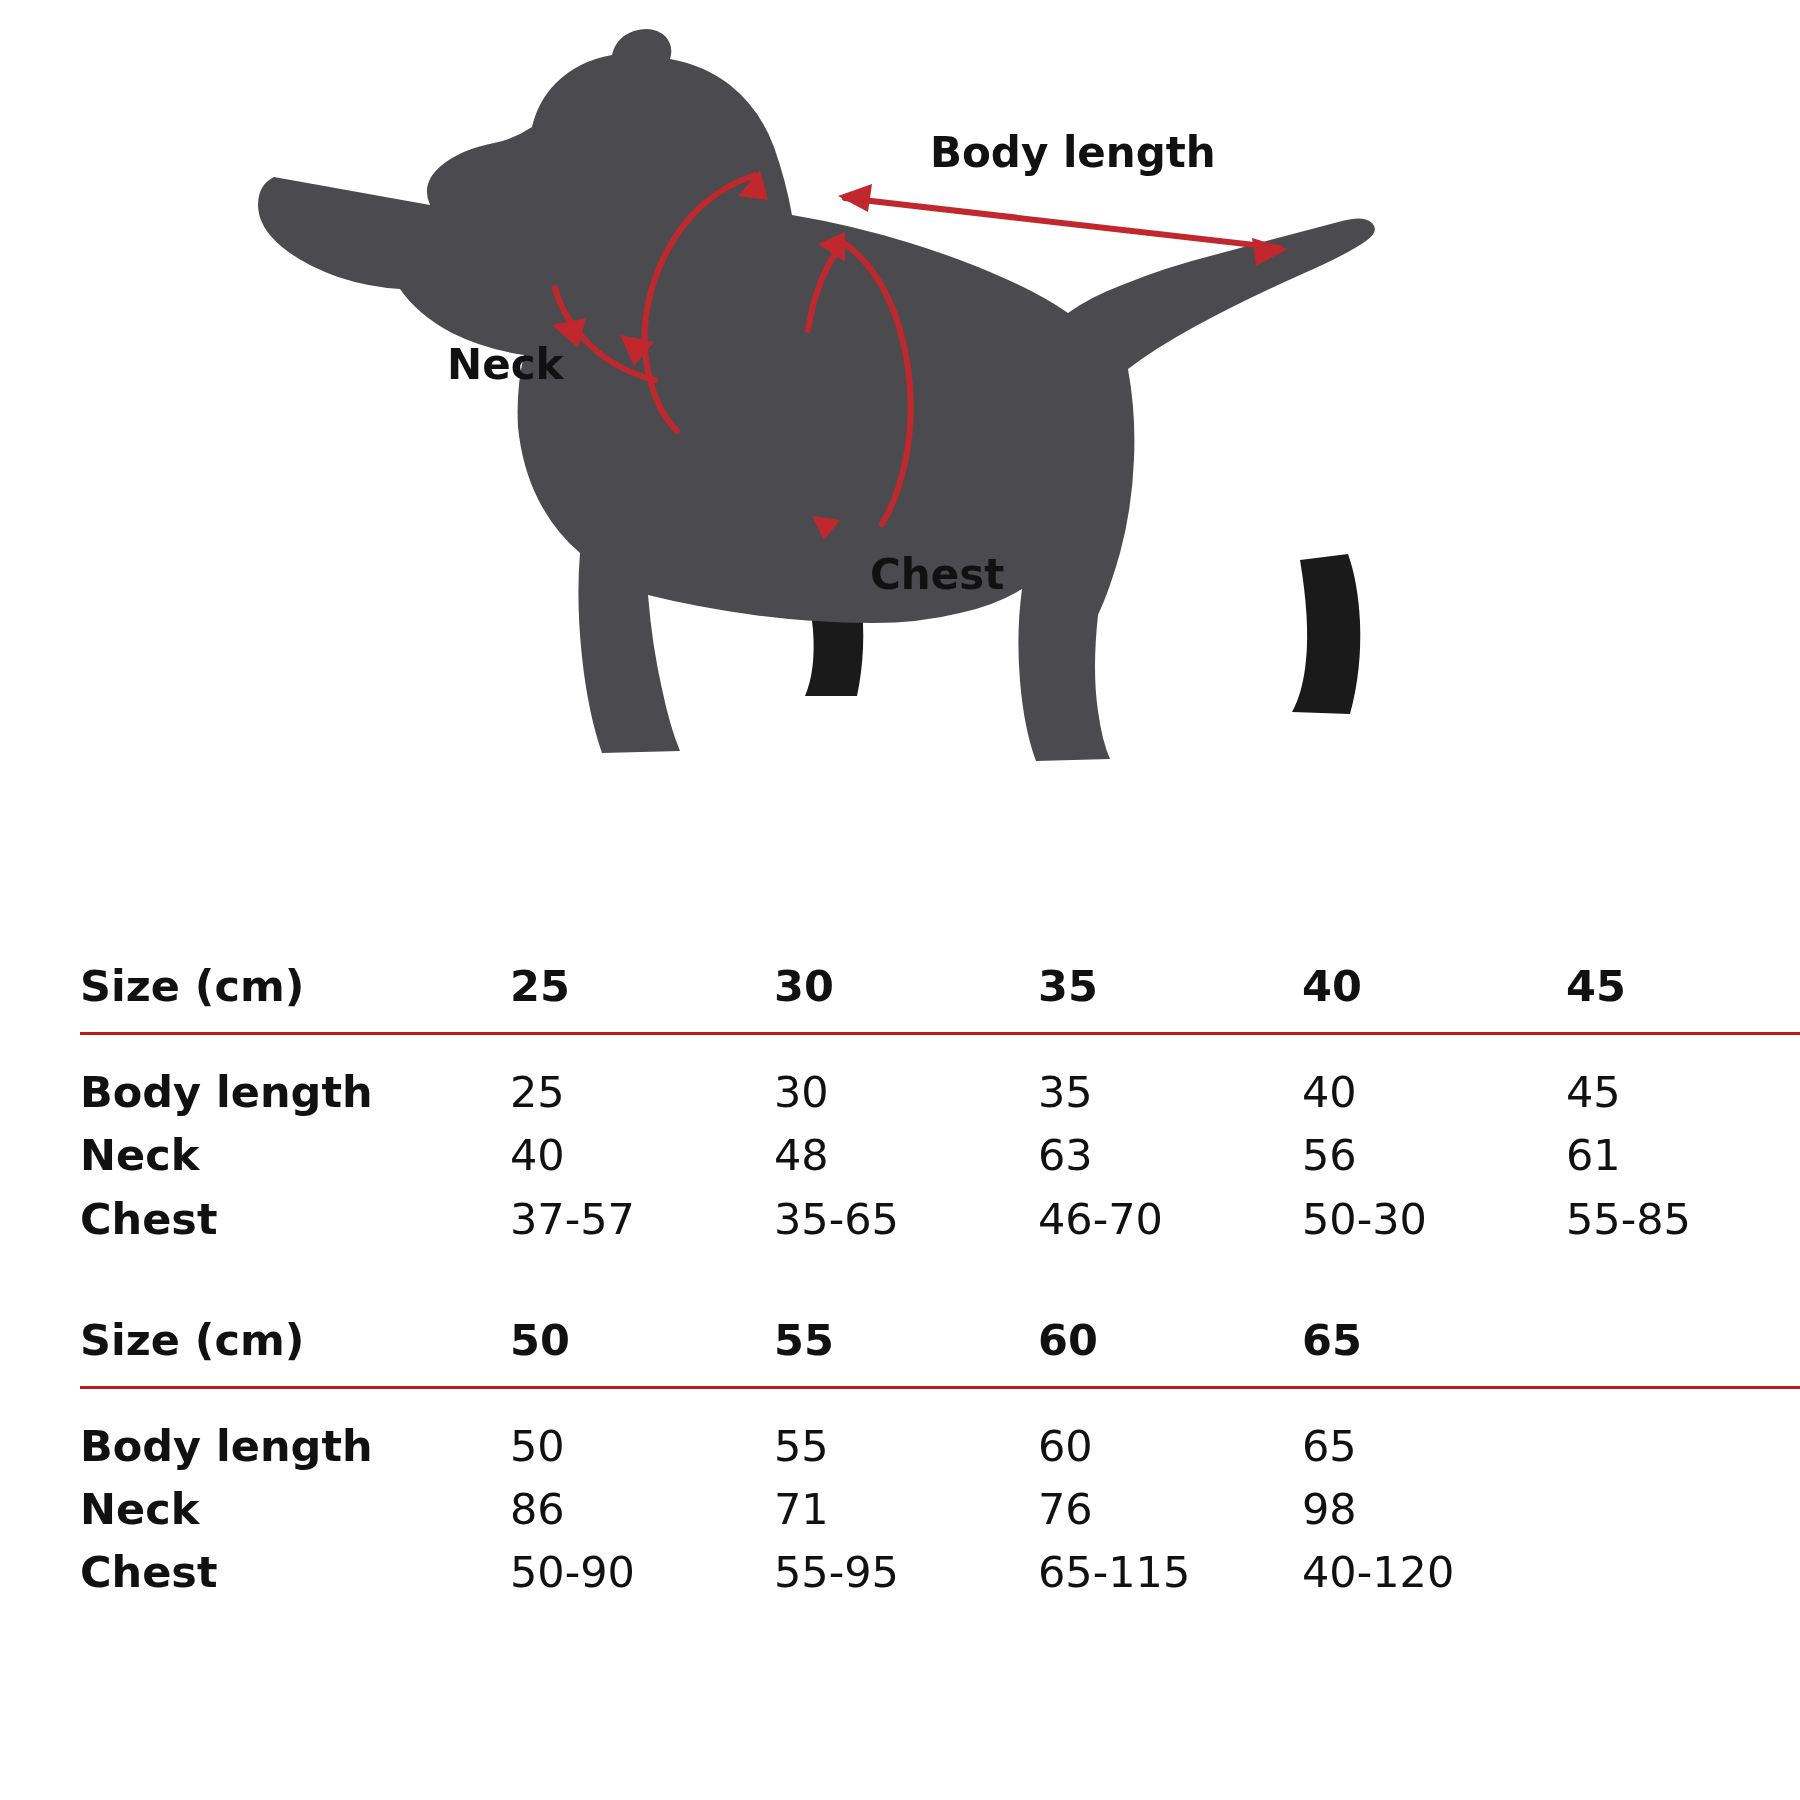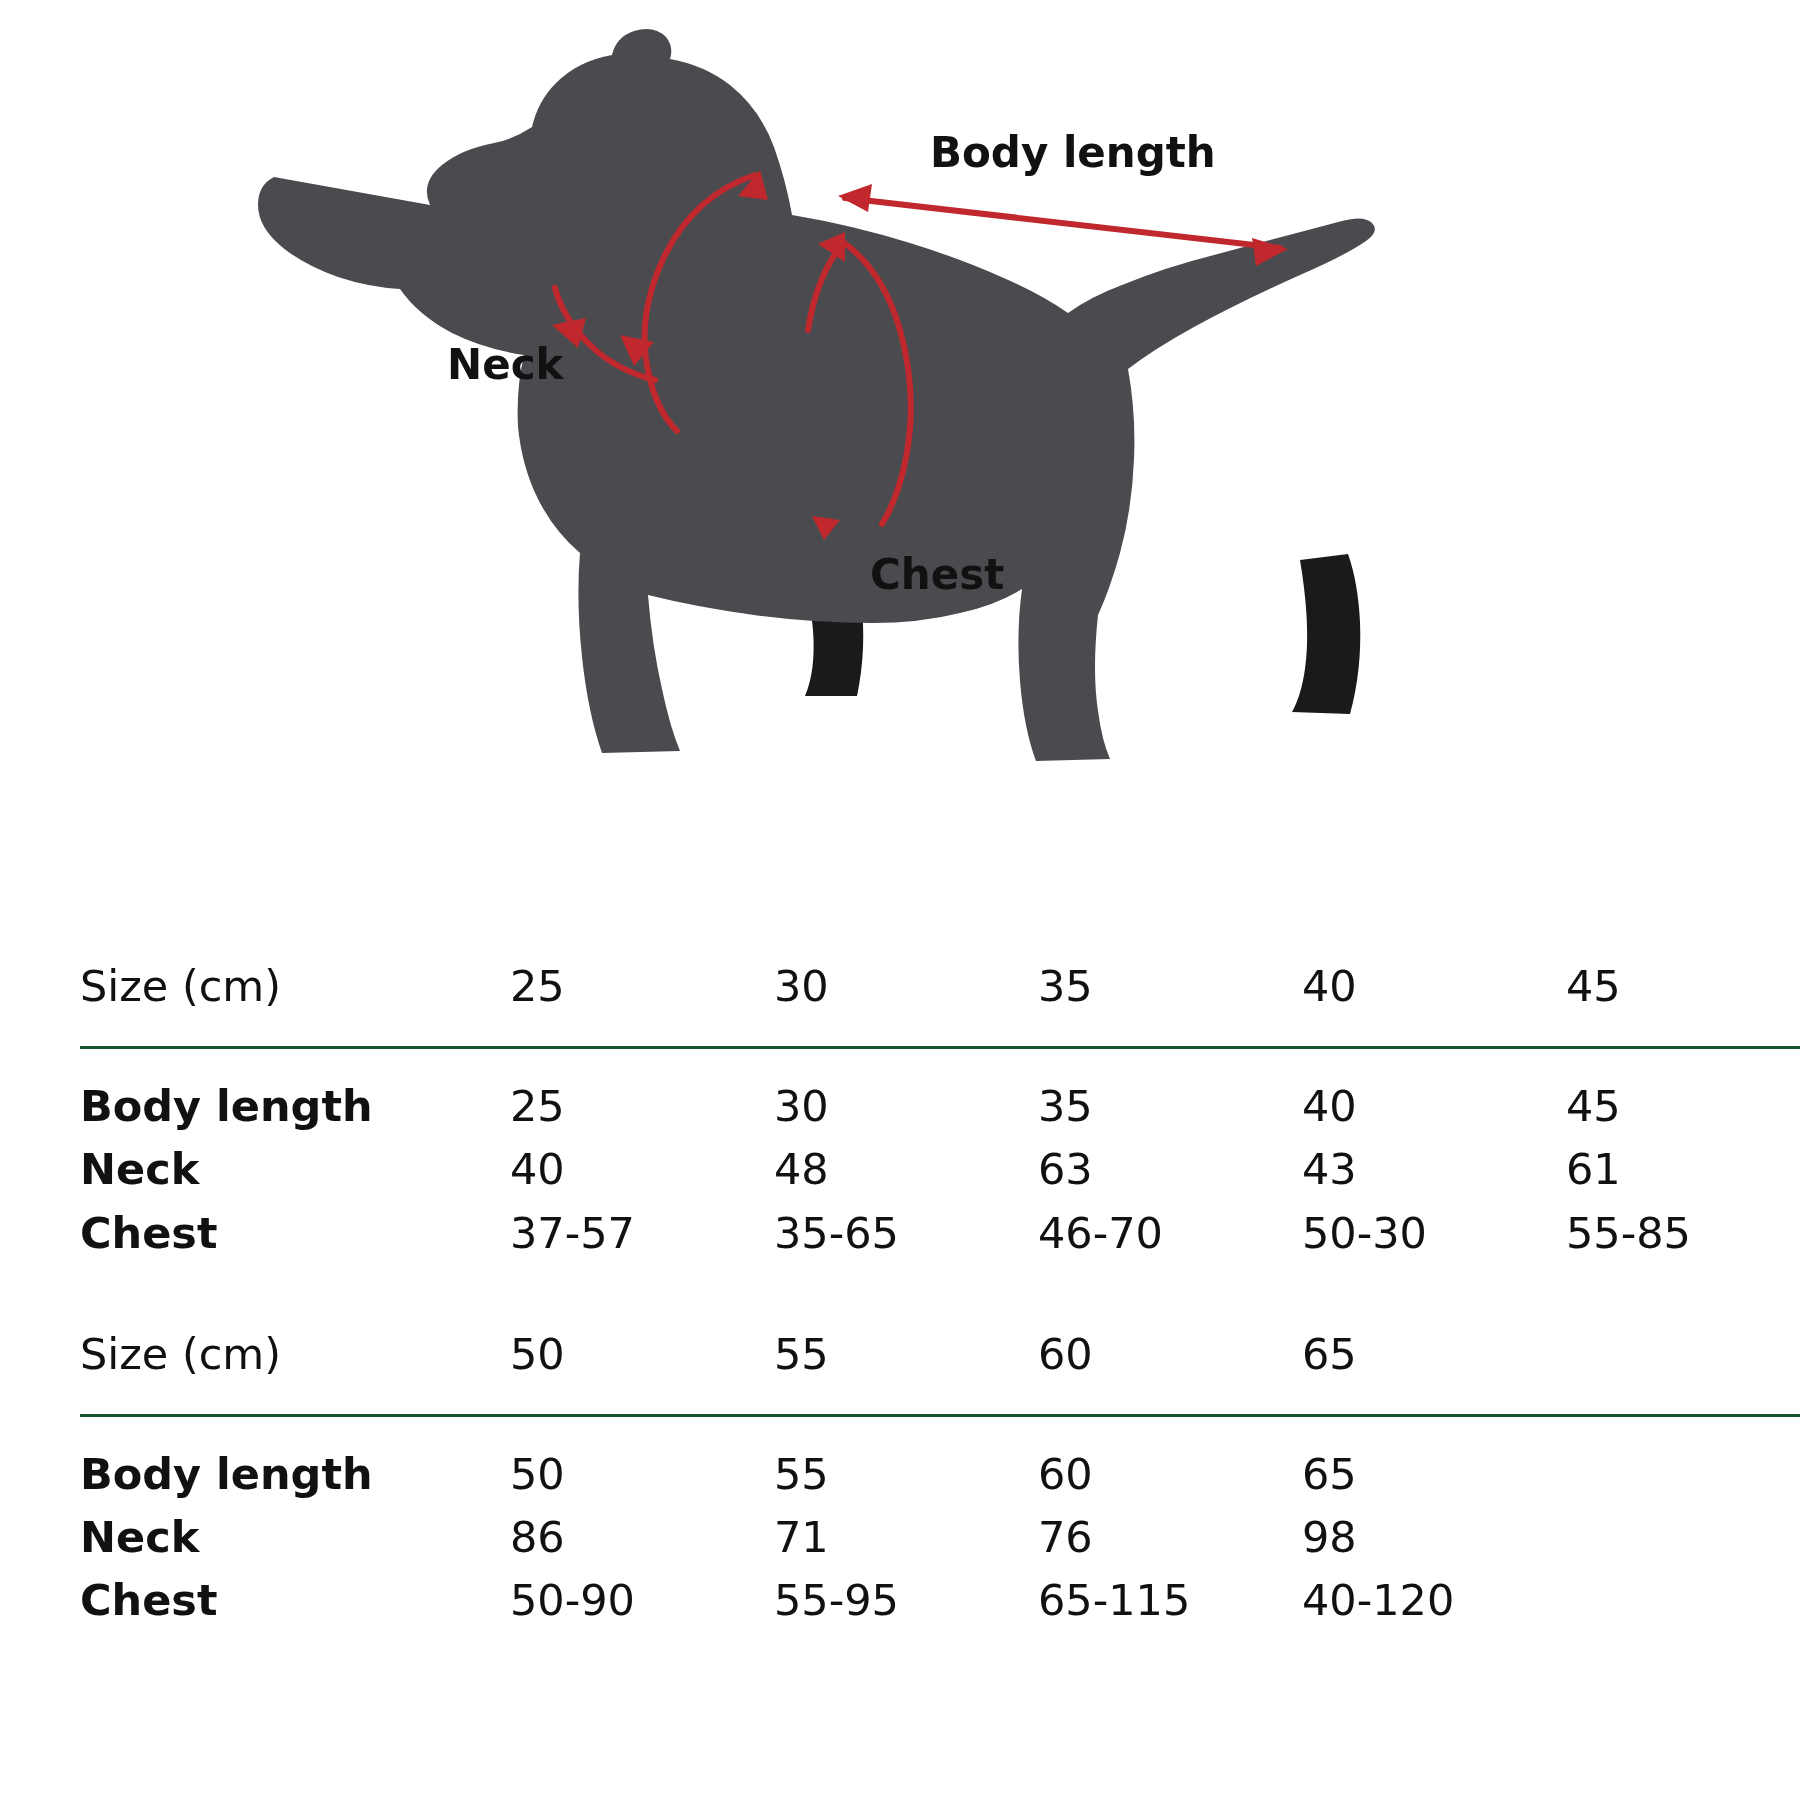"Size (cm)" table.size-table thead th { border-bottom: 3px solid #14532d -> 3px solid #b91c1c; font-weight: normal -> bold; padding-bottom: 28px -> 14px }
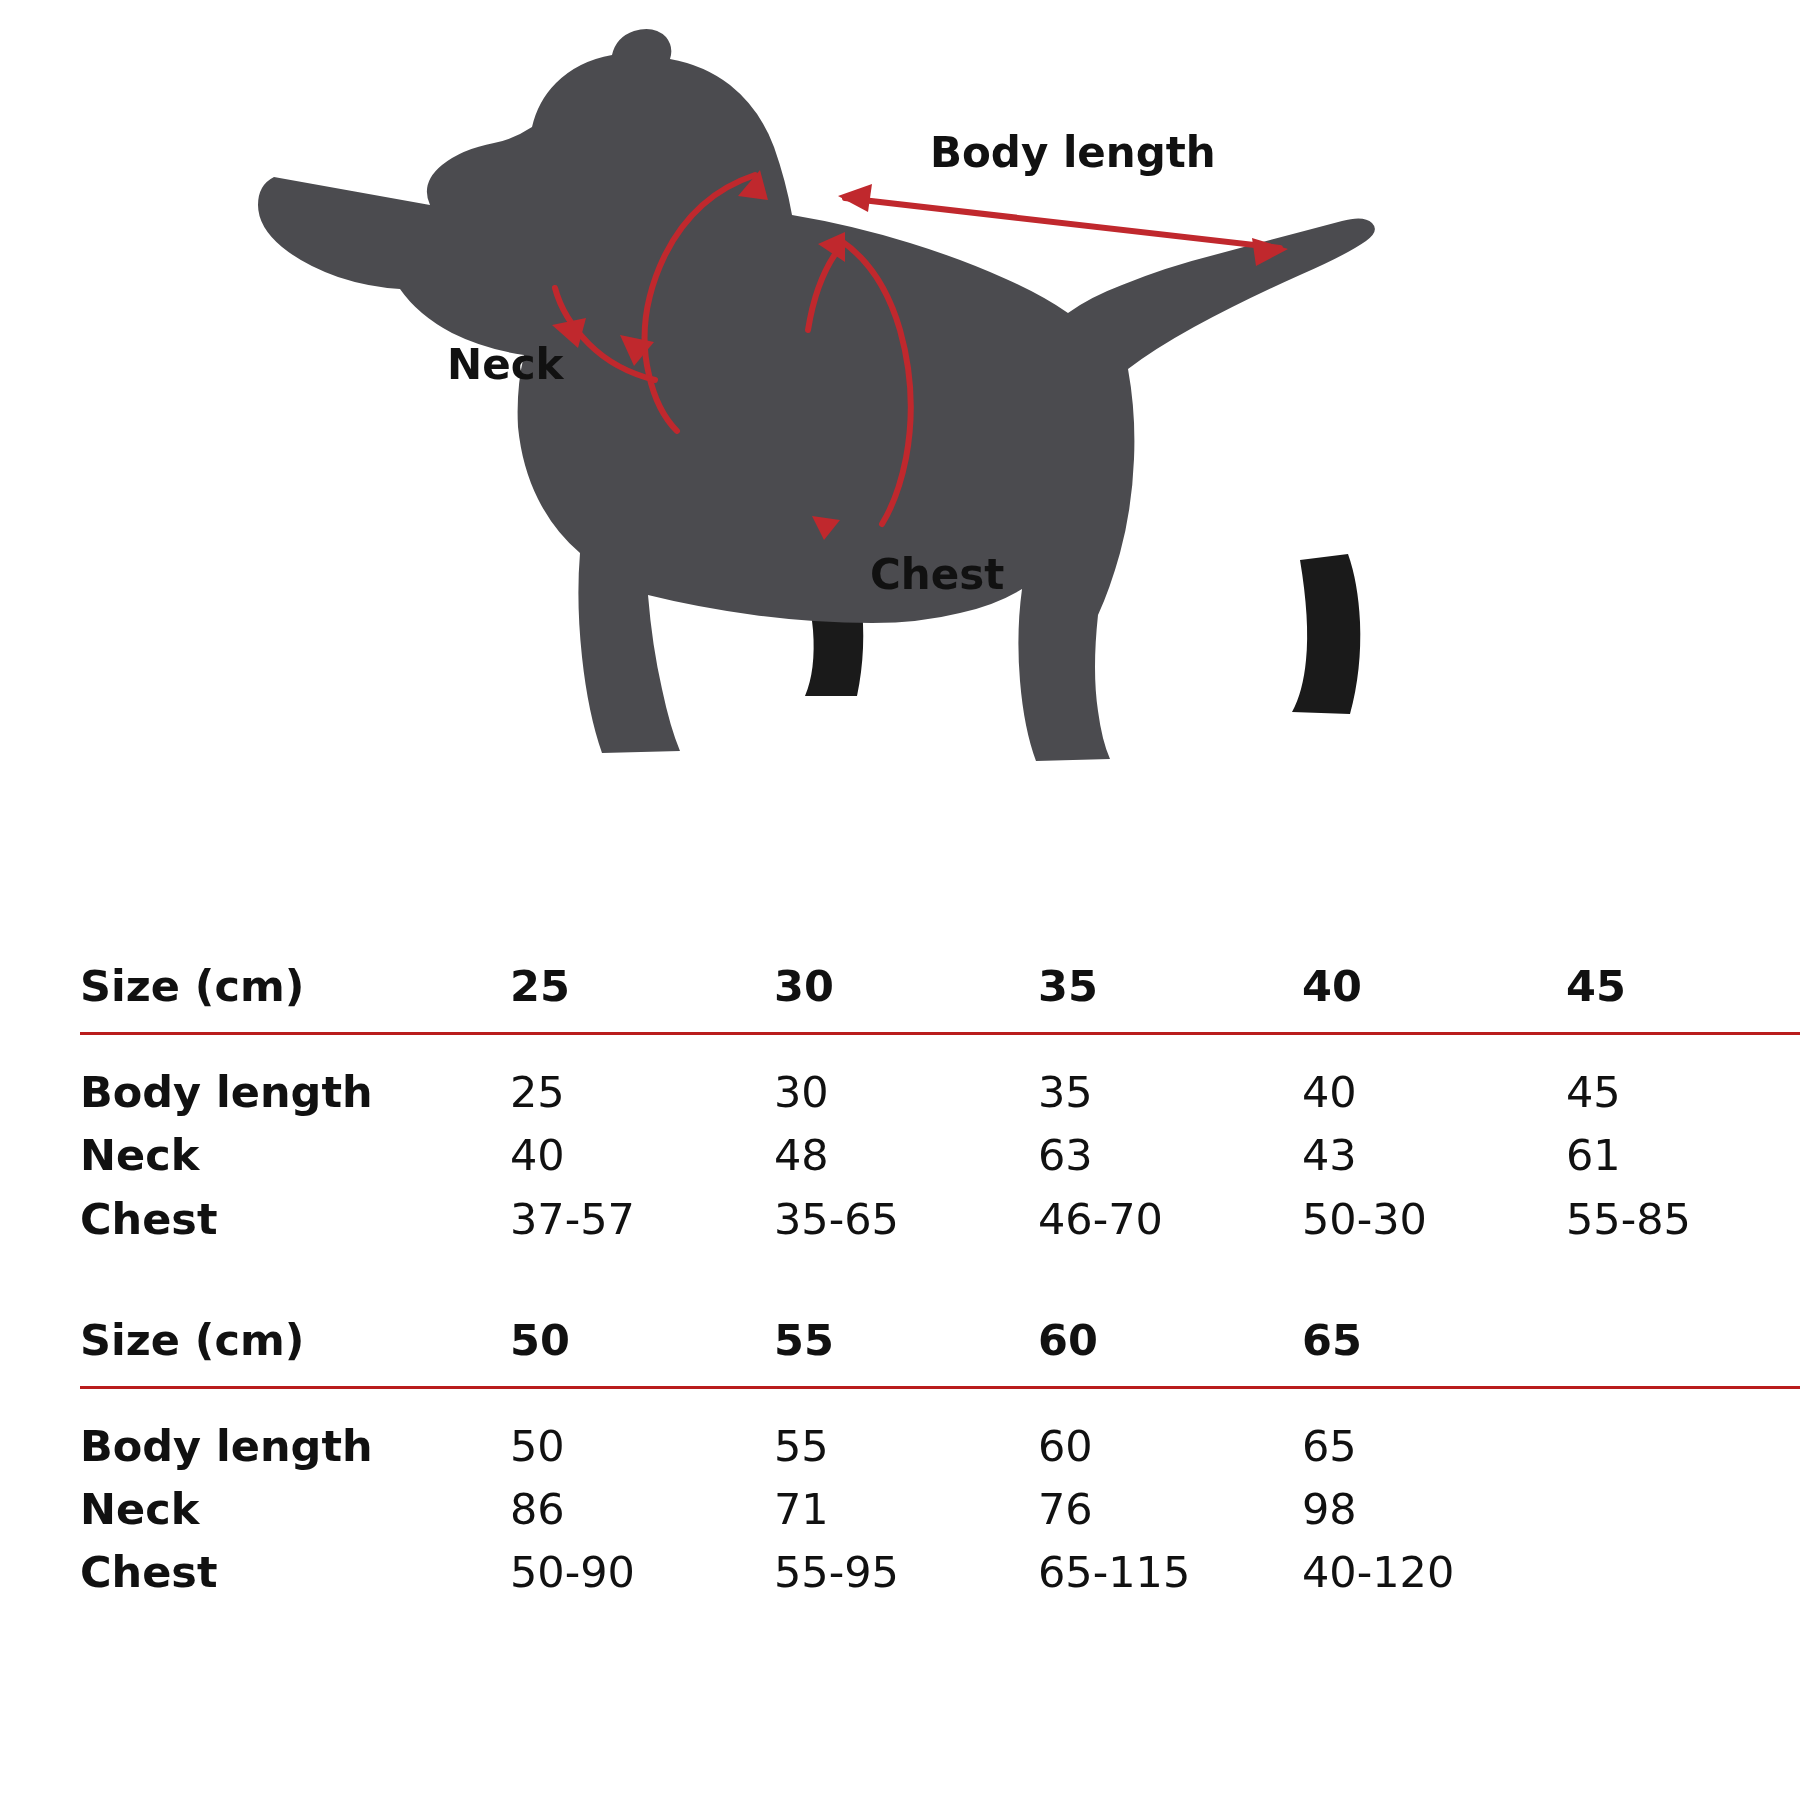"43" td.val { text: 43 -> 56 }
